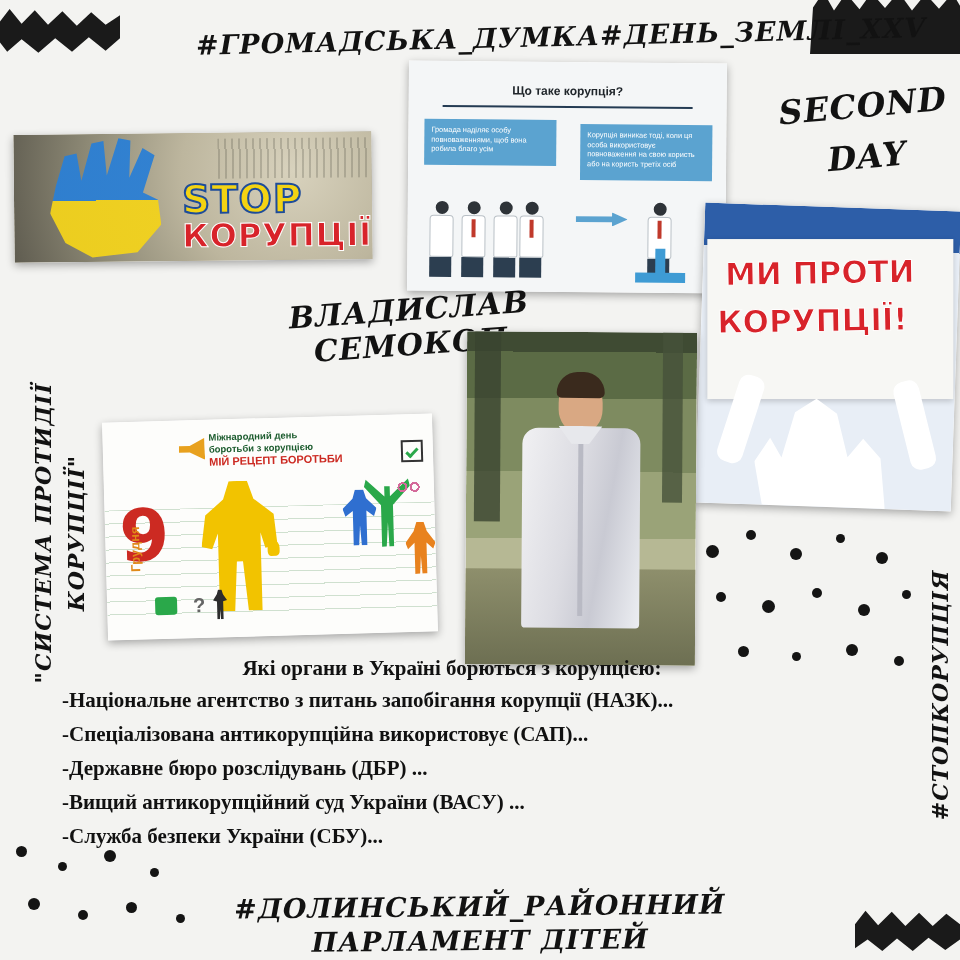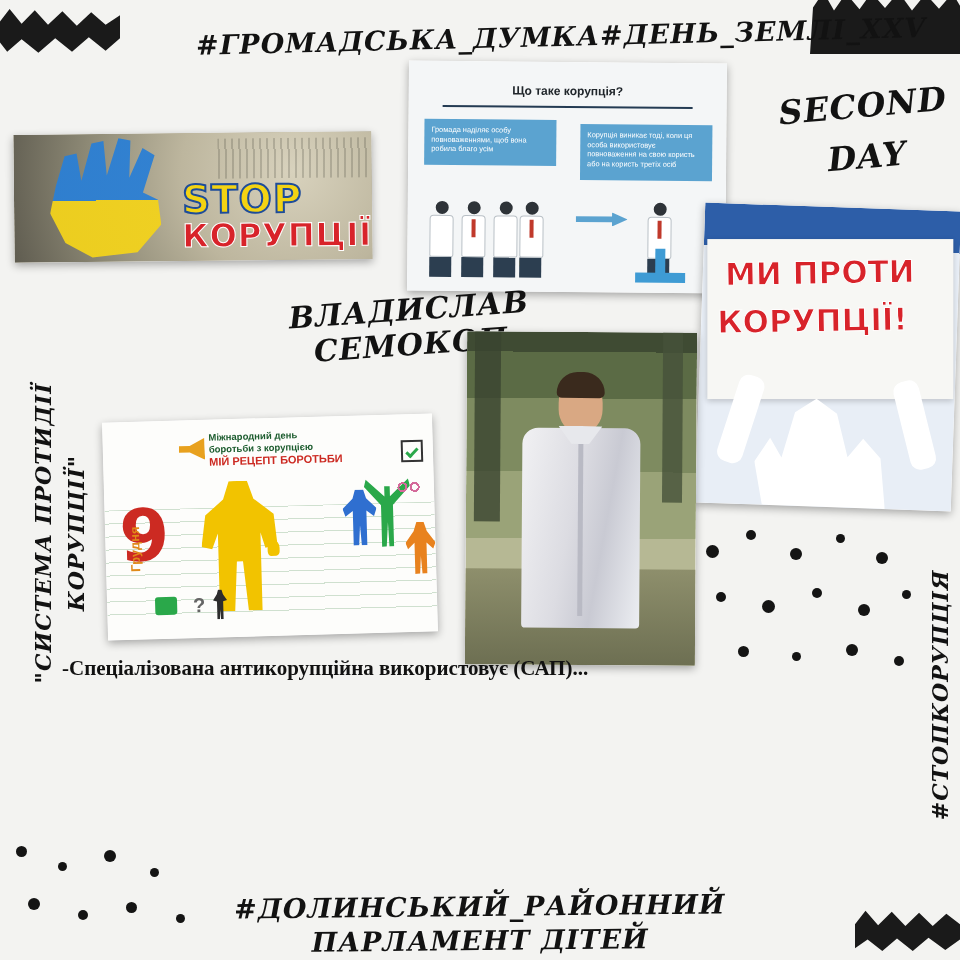"Які органи в Україні борються" div.intro { html: none -> <div>Які органи в Україні борються з корупцією:</div> }
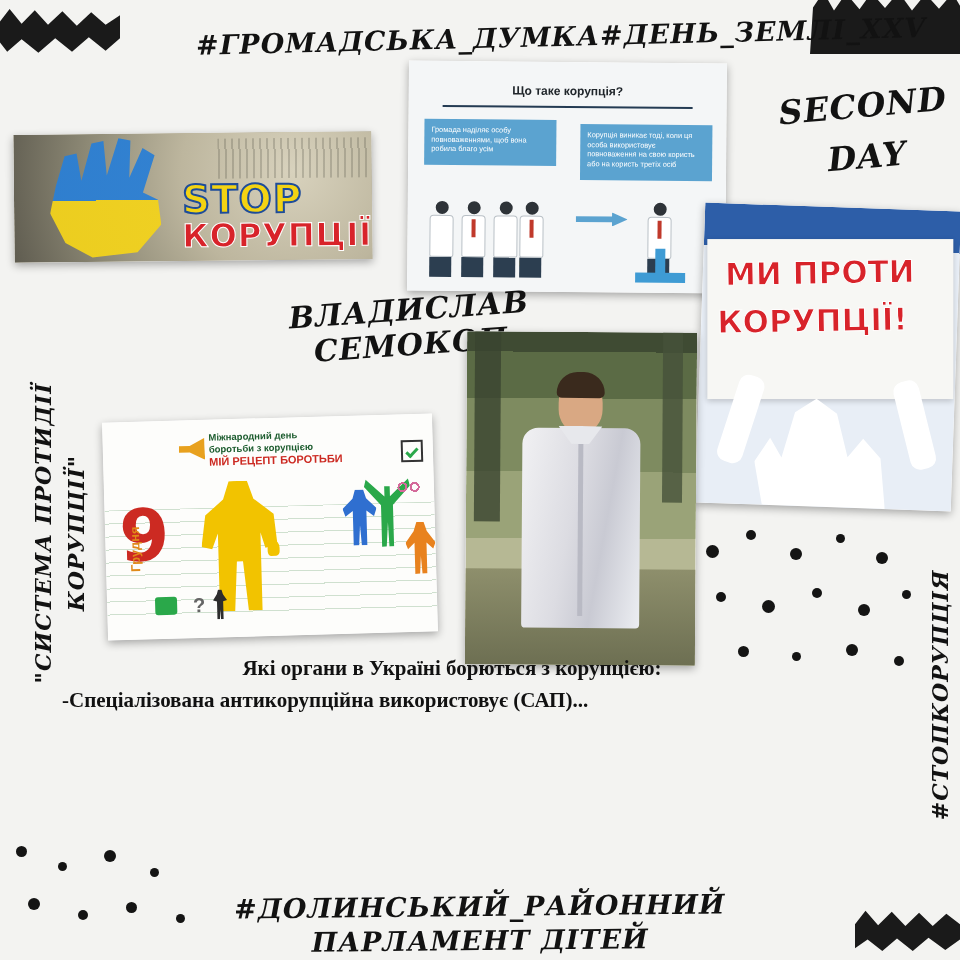"-Національне агентство з питань" div.line { html: none -> <div>-Національне агентство з питань запобігання корупції (НАЗК)...</div> }
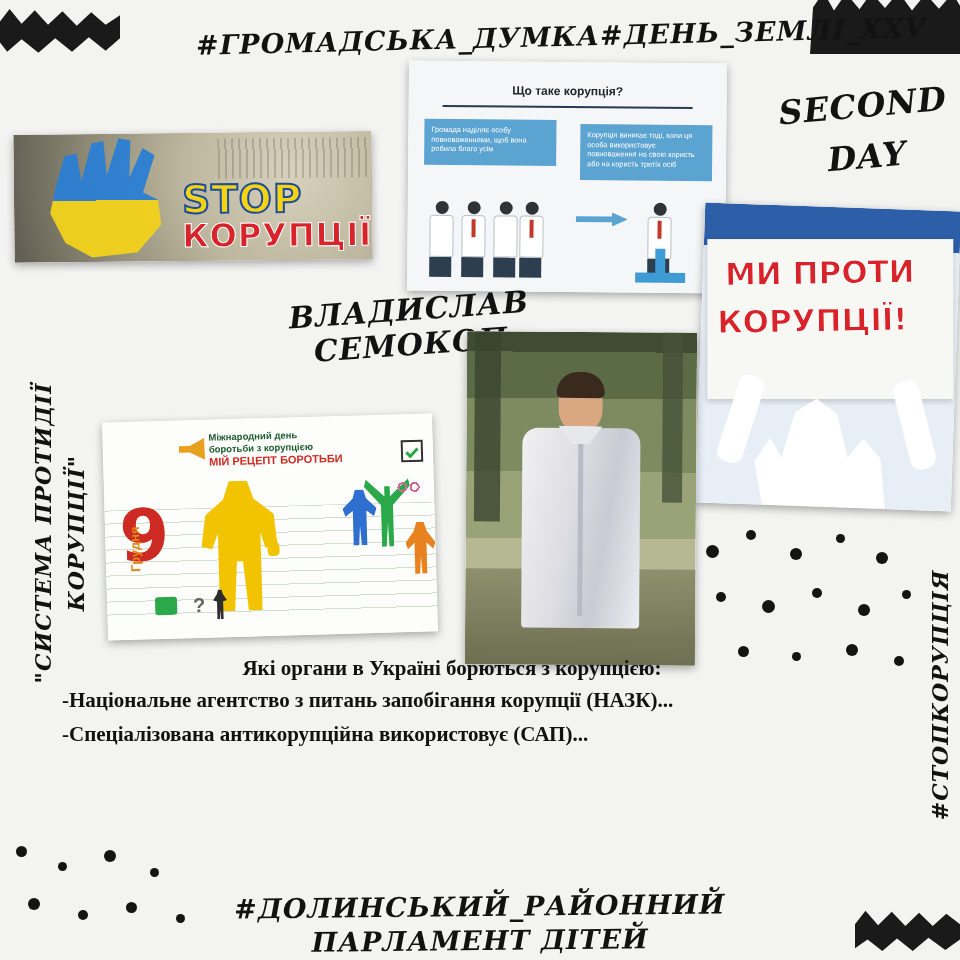"-Державне бюро розслідувань (ДБР) ..." div.line { html: none -> <div>-Державне бюро розслідувань (ДБР) ...</div> }
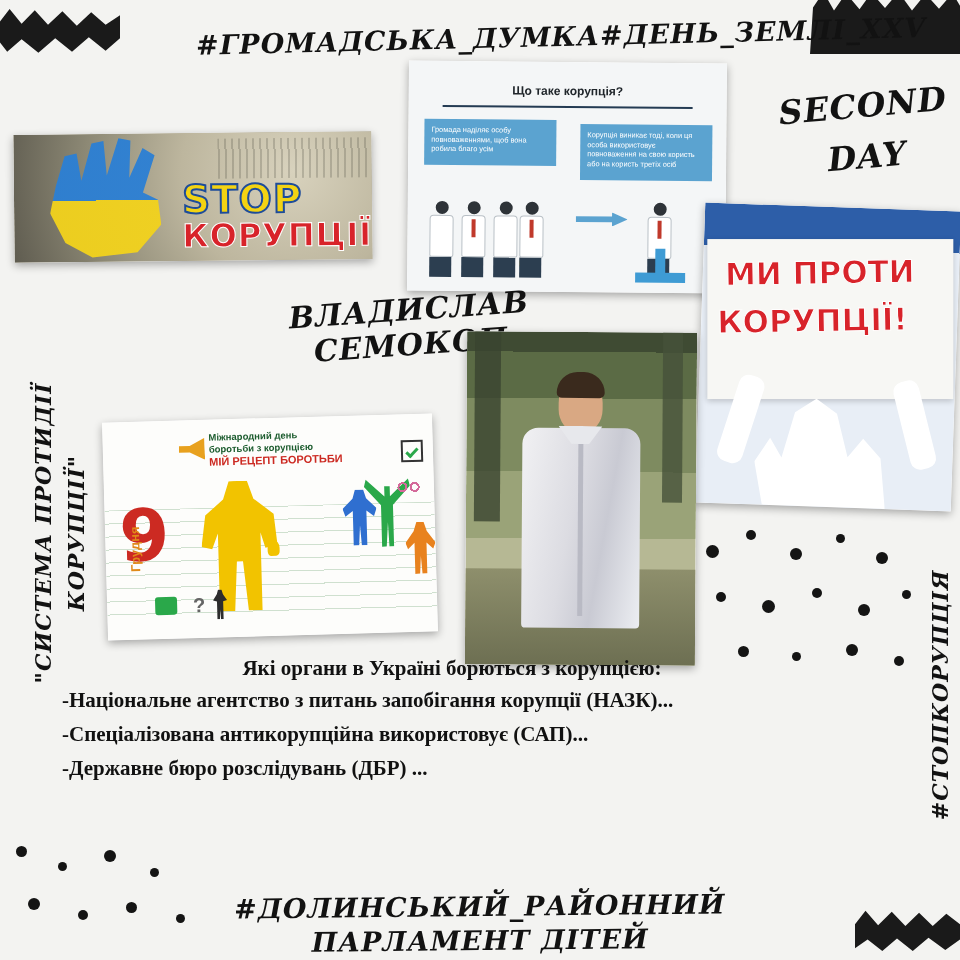"-Вищий антикорупційний суд України" div.line { html: none -> <div>-Вищий антикорупційний суд України (ВАСУ) ...</div> }
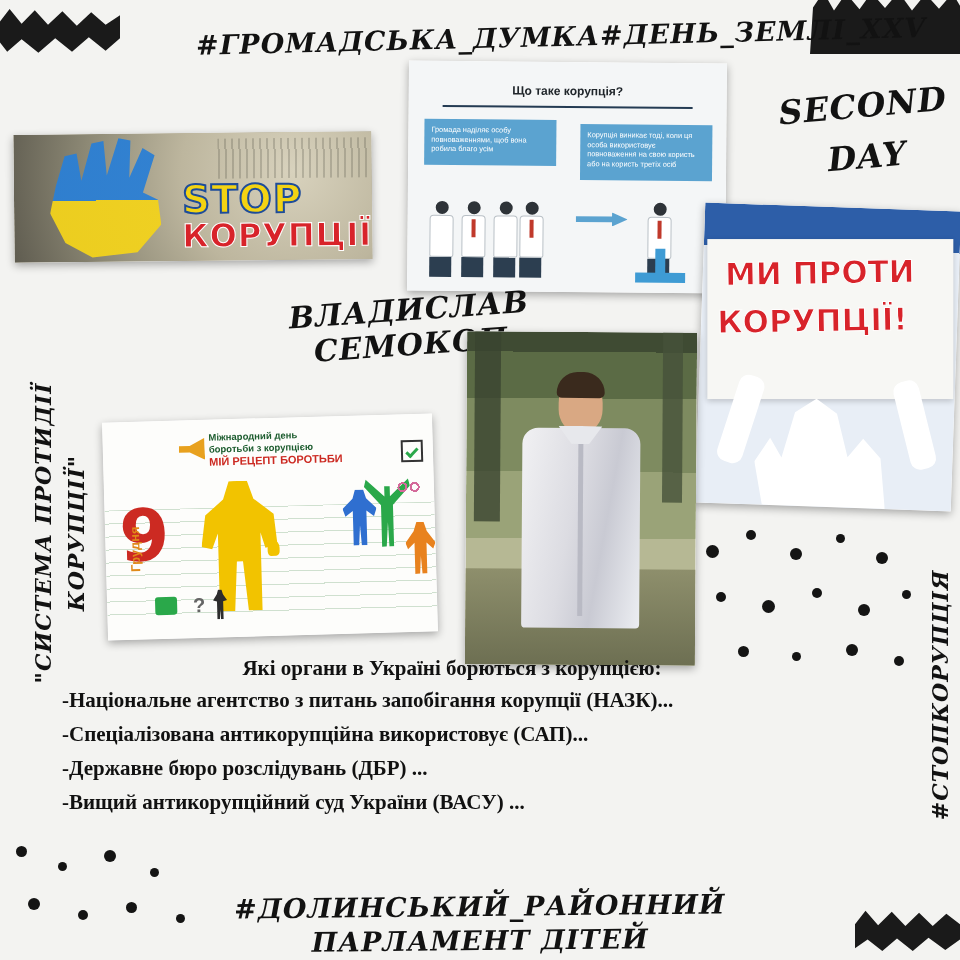"-Служба безпеки України (СБУ)..." div.line { html: none -> <div>-Служба безпеки України (СБУ)...</div> }
